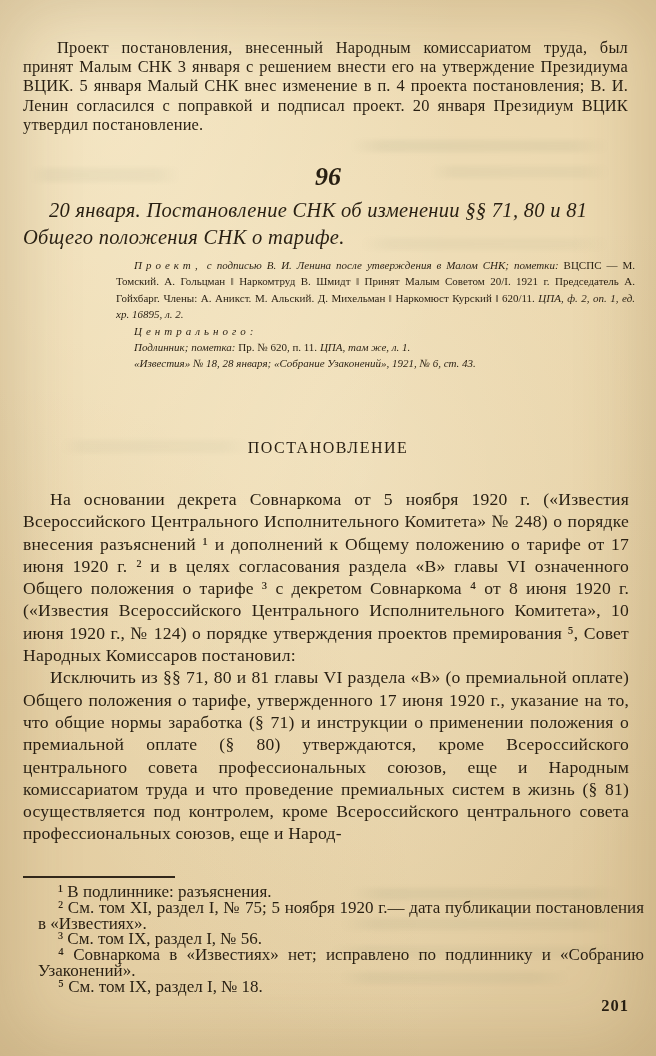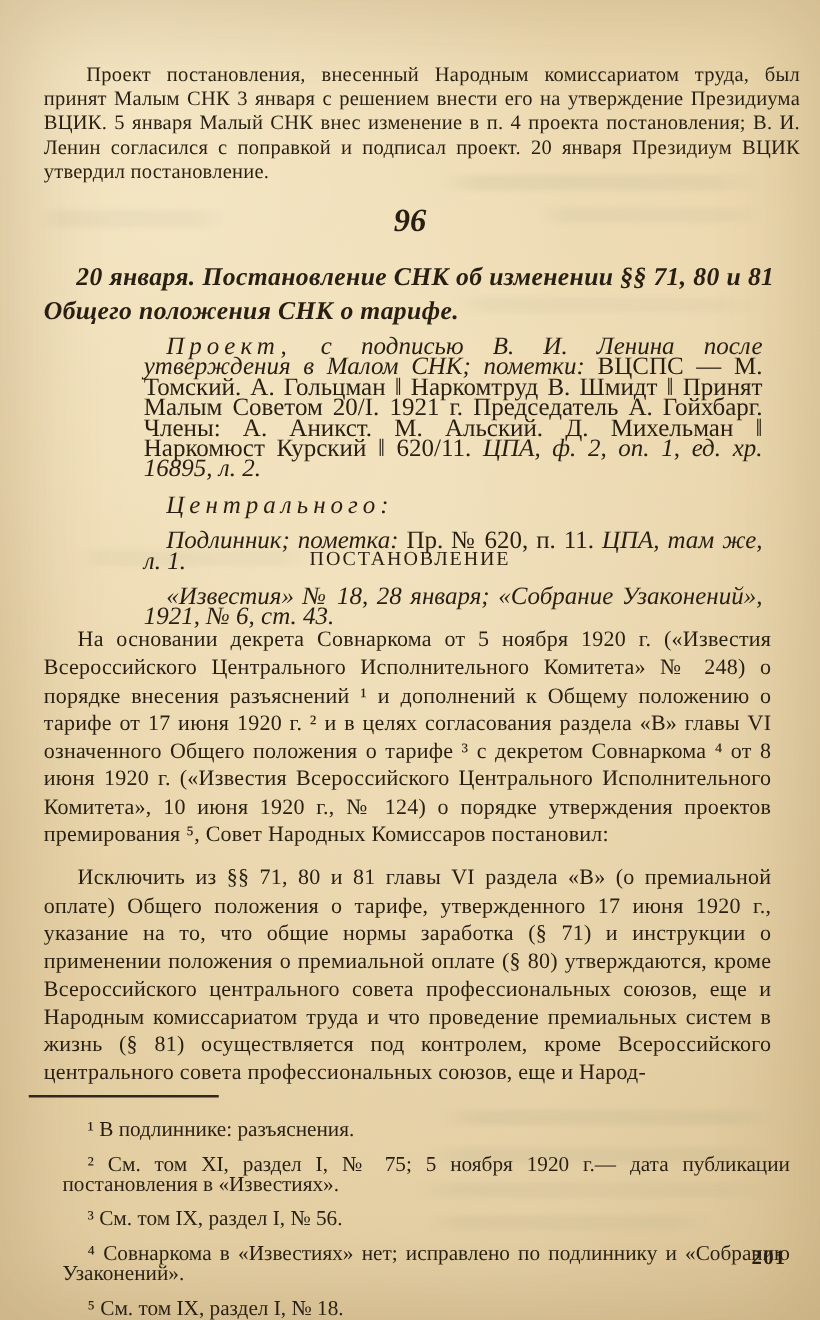"Проект постановления, внесенный Народным" p { margin: 12px -> 0 }
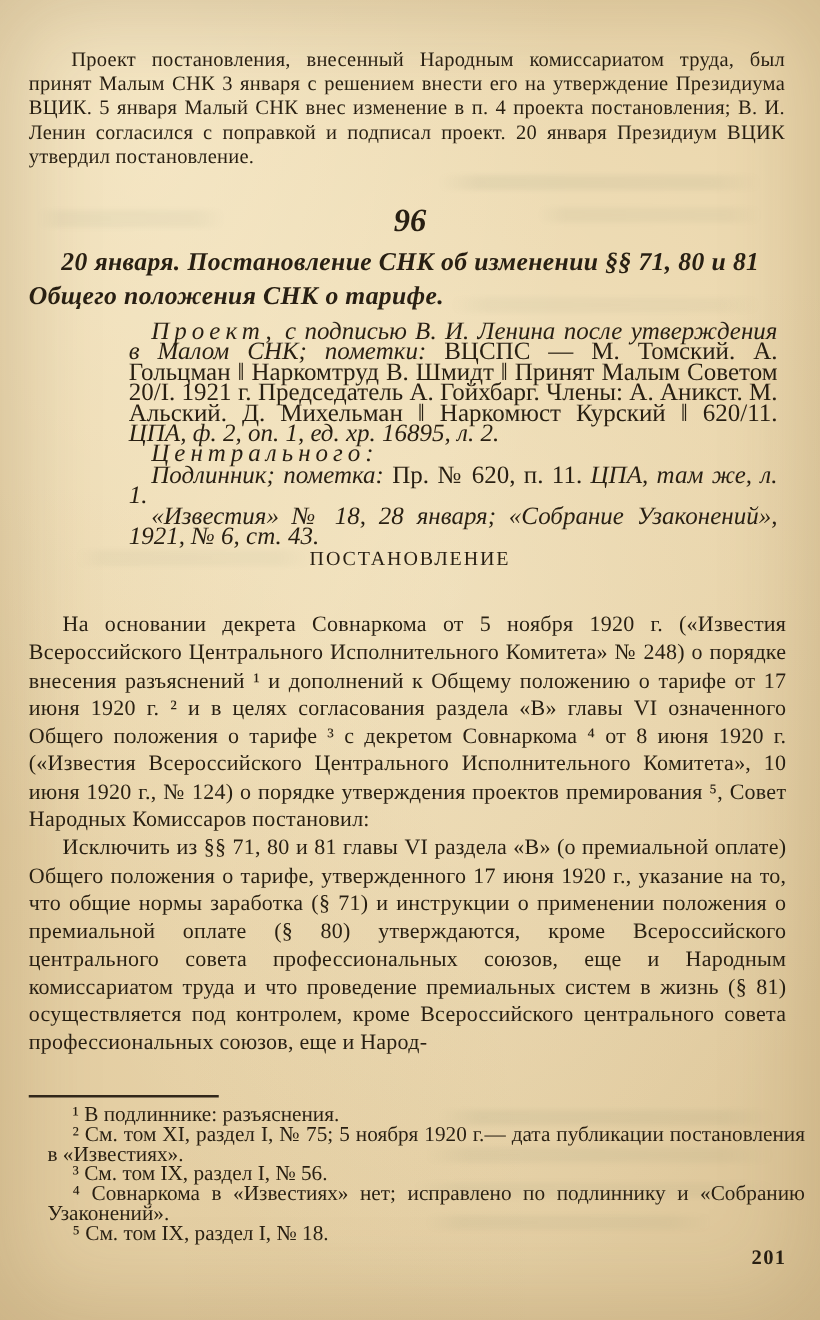"20 января. Постановление СНК об" .doc-title { font-weight: bold -> normal }
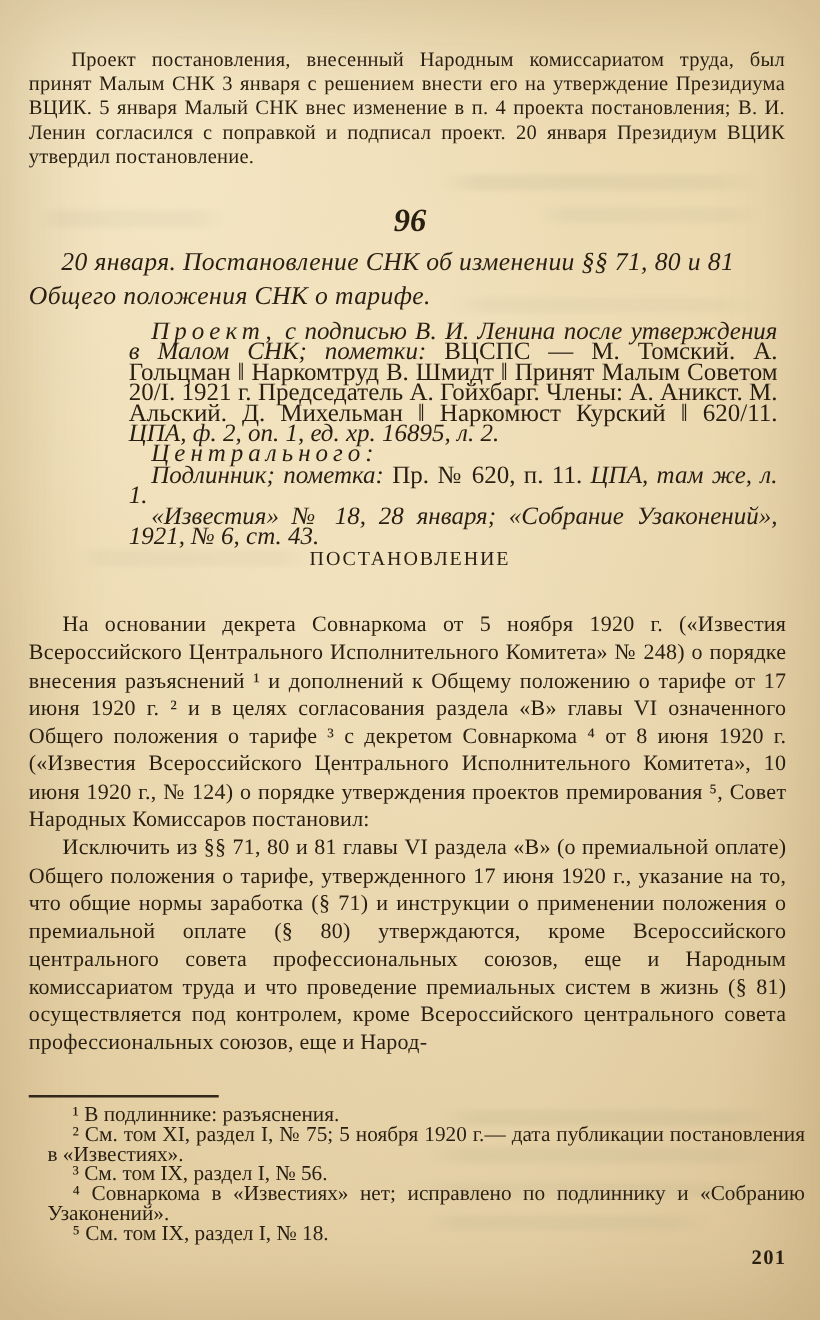"Проект, с подписью В. И." .provenance { font-size: 20px -> 11px; left: 103px -> 116px }
